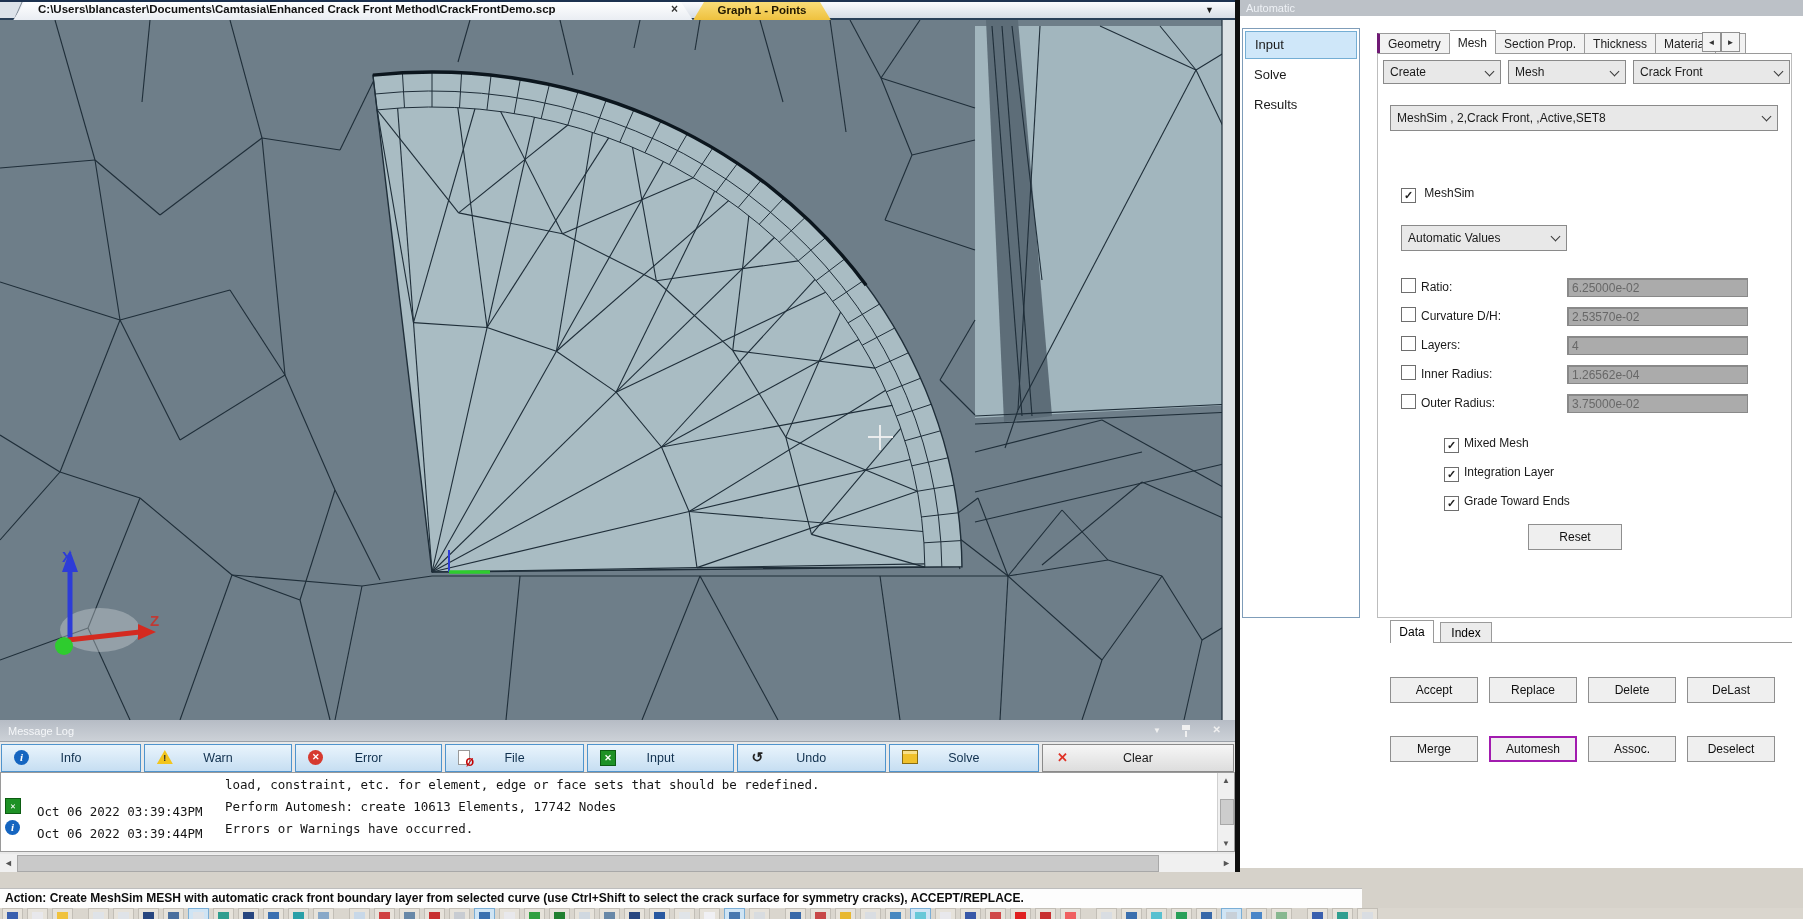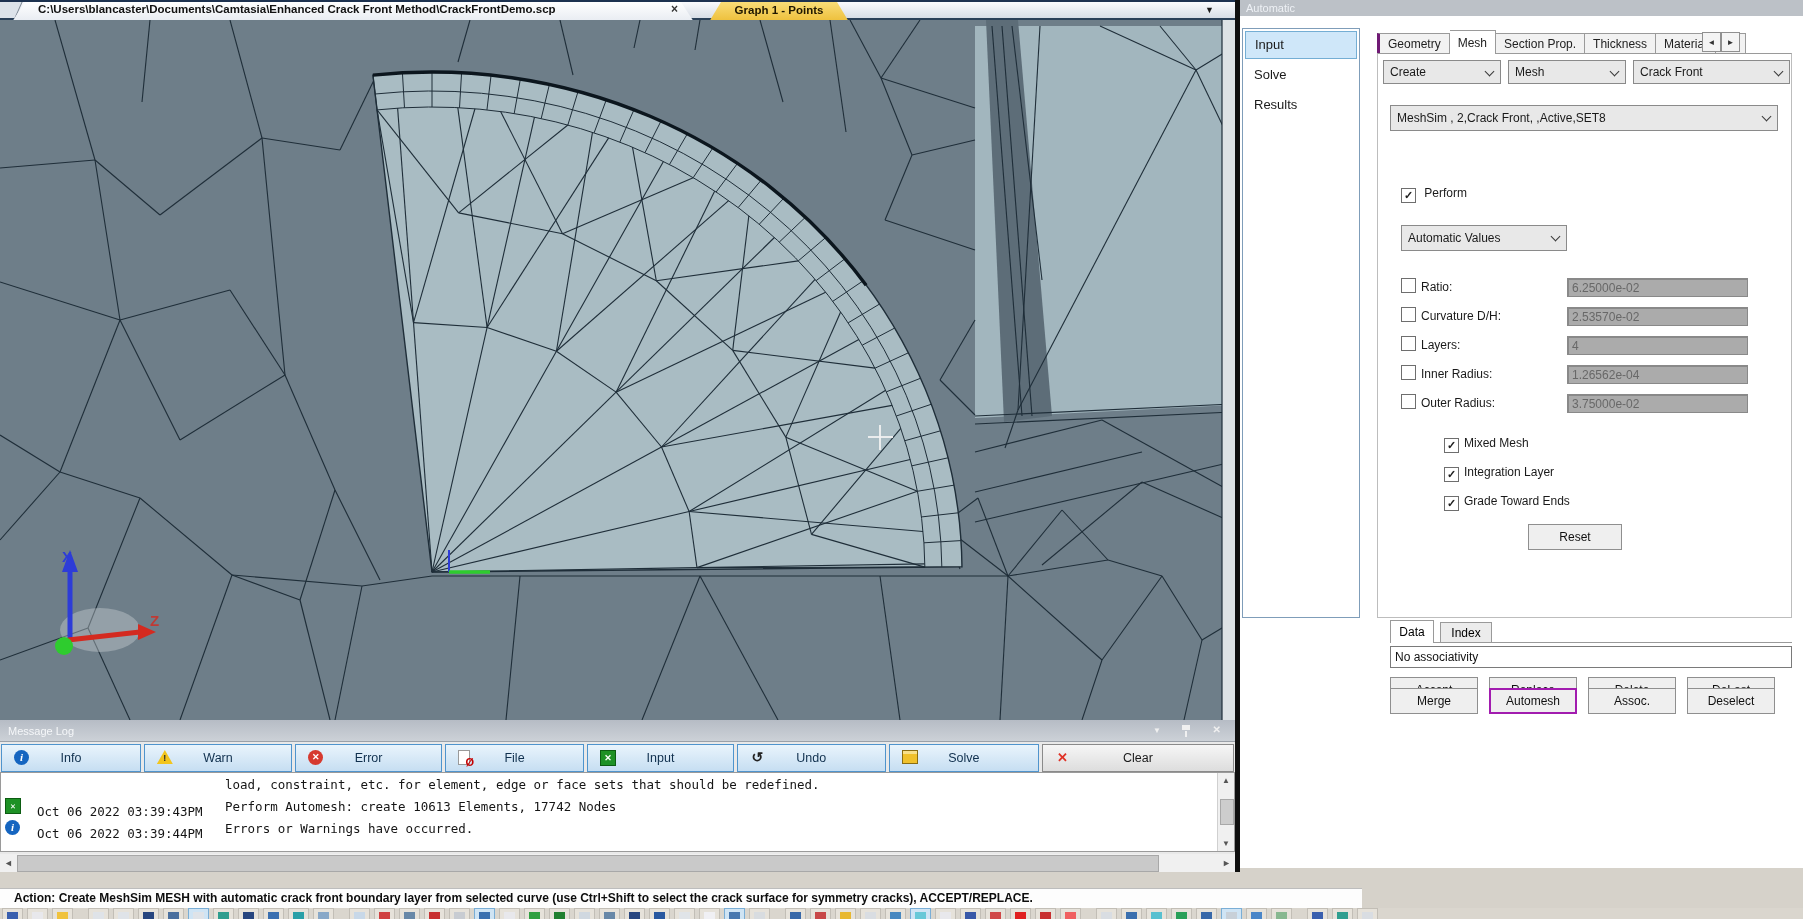"Graph 1 - Points" .graph-tab { left: 709px -> 692px }
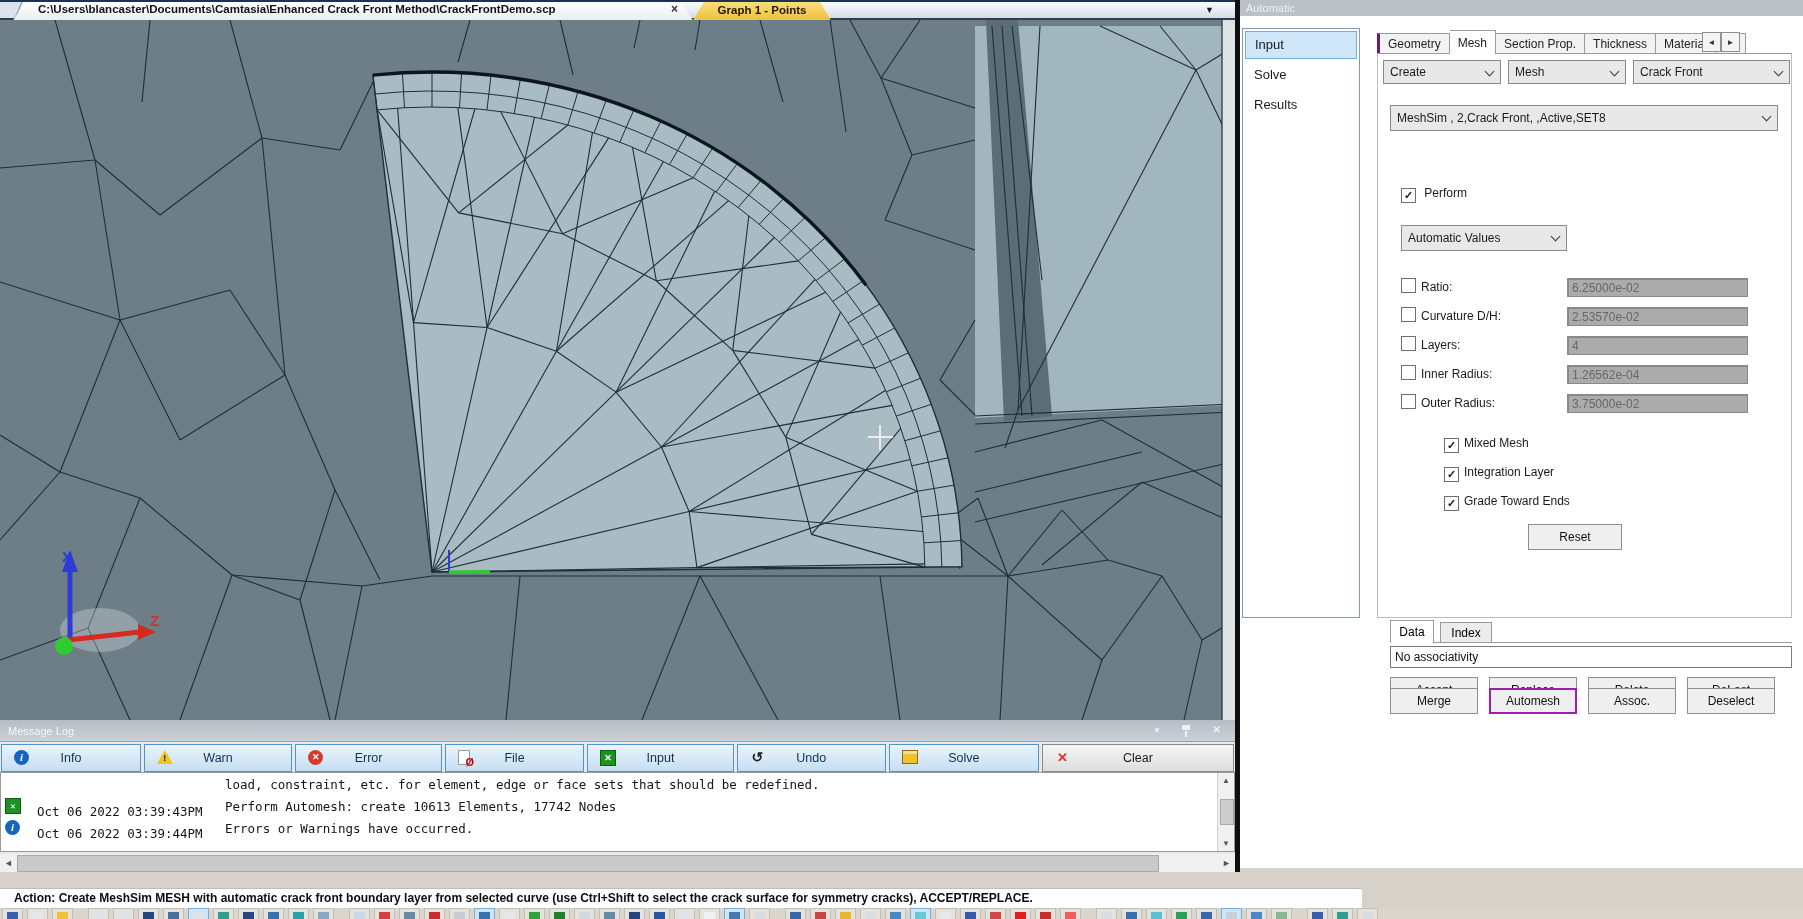"Perform" span { text: Perform -> MeshSim }
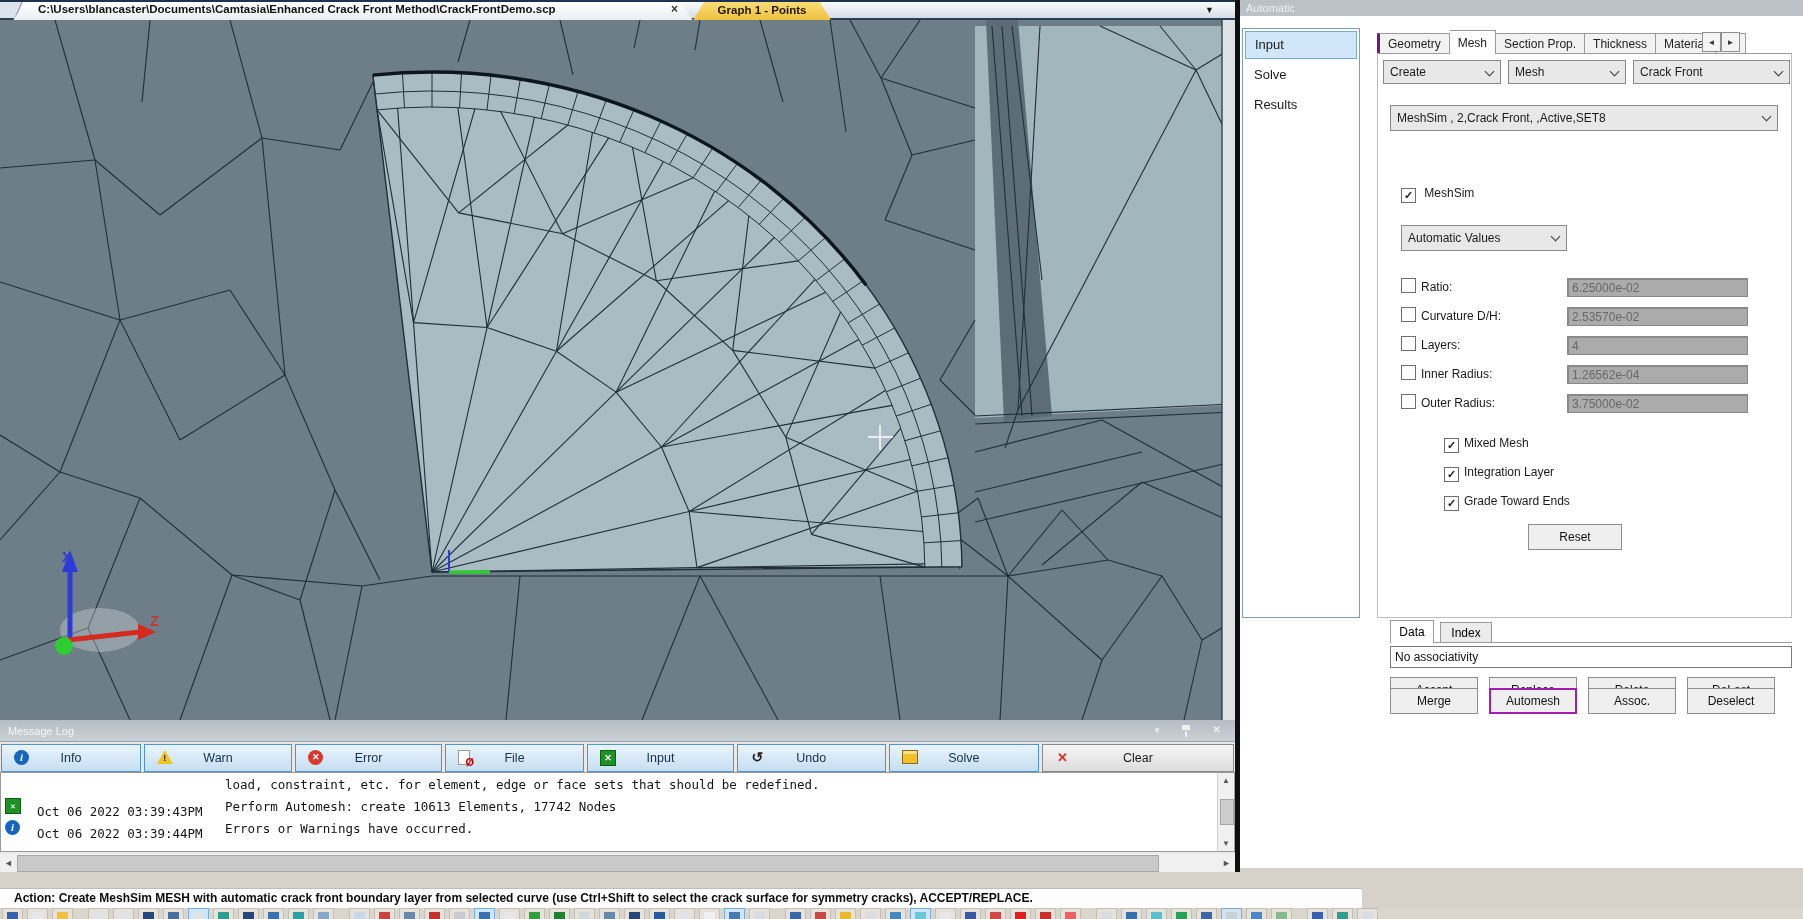"No associativity" input.assoc-input { html: <input> -> none }
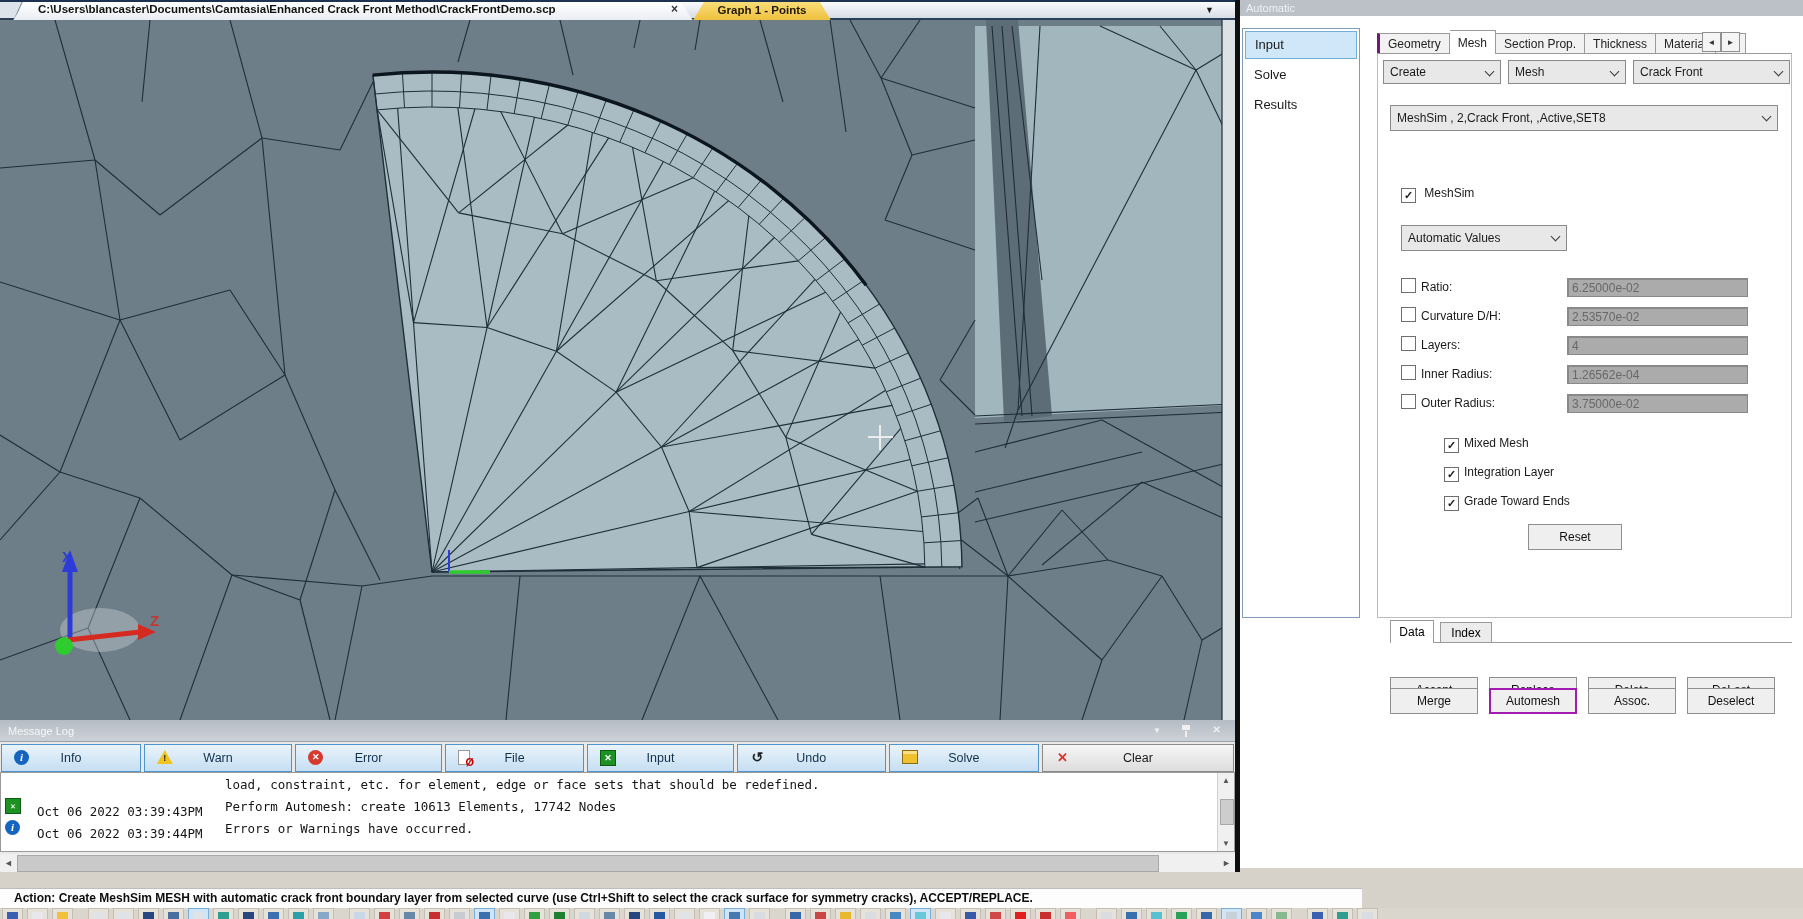"Merge" .r2 { top: 672px -> 720px }
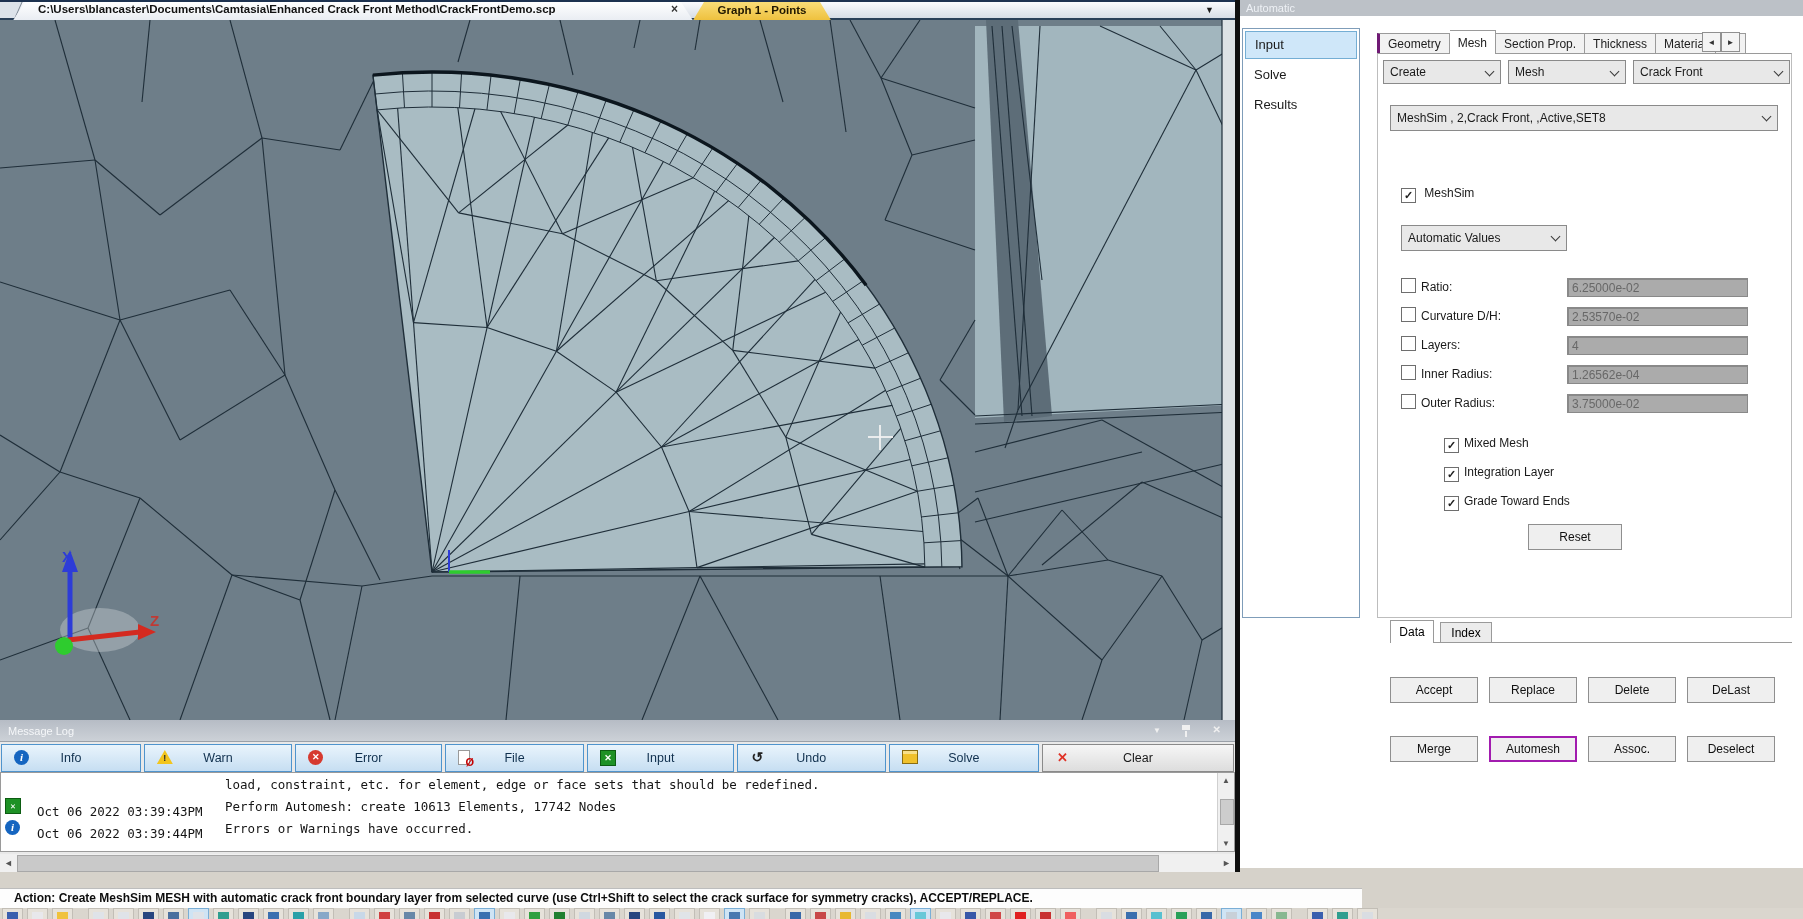"Action: Create MeshSim MESH with" .action-bar { padding-left: 14px -> 5px }
